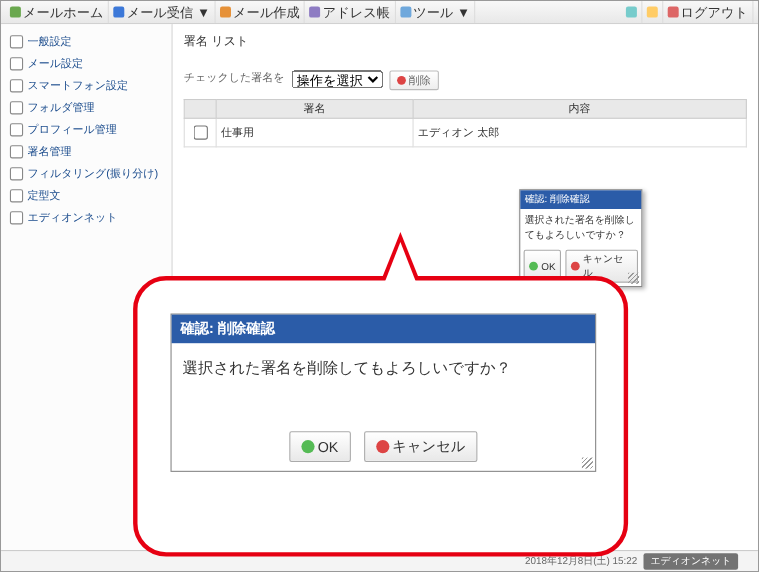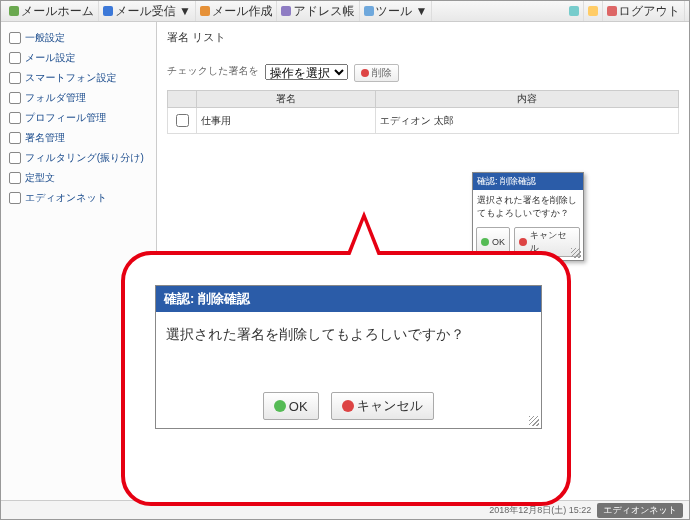"2018年12月8日(土) 15:22" .footer { padding: 0 6px -> 0 18px }
